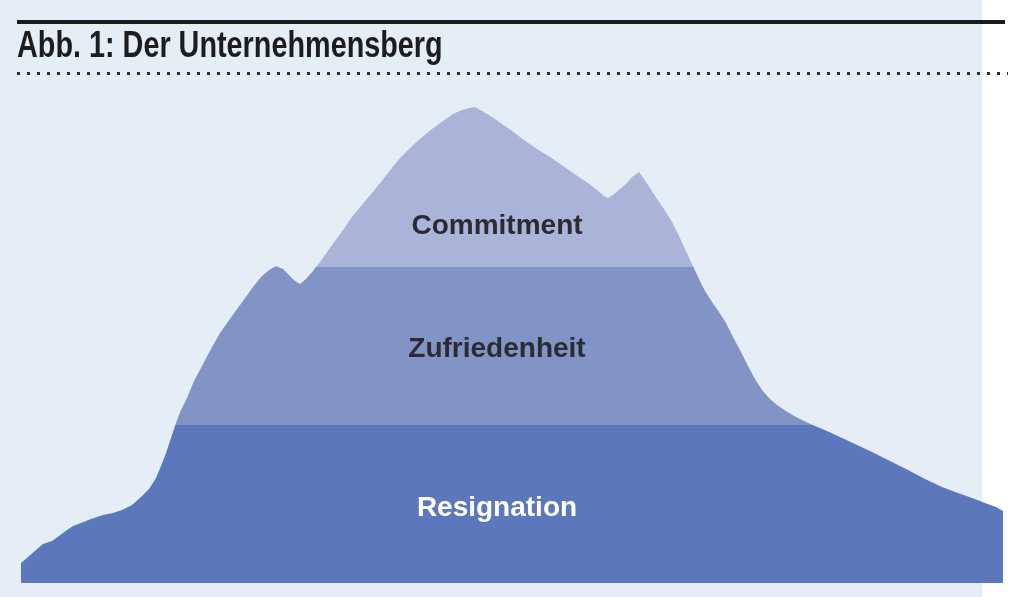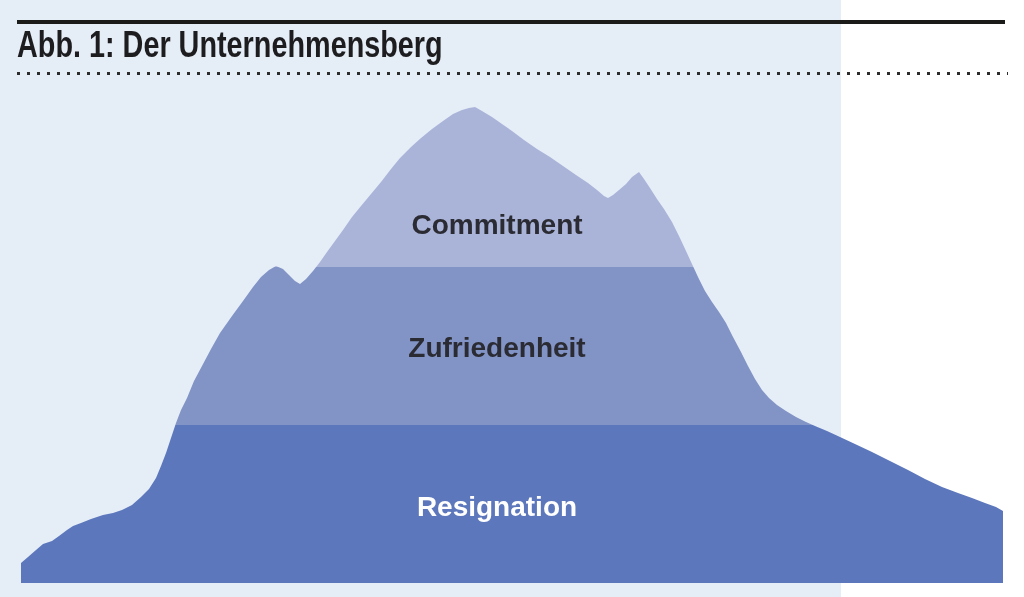"Abb. 1: Der Unternehmensberg" .page { width: 841px -> 982px }
